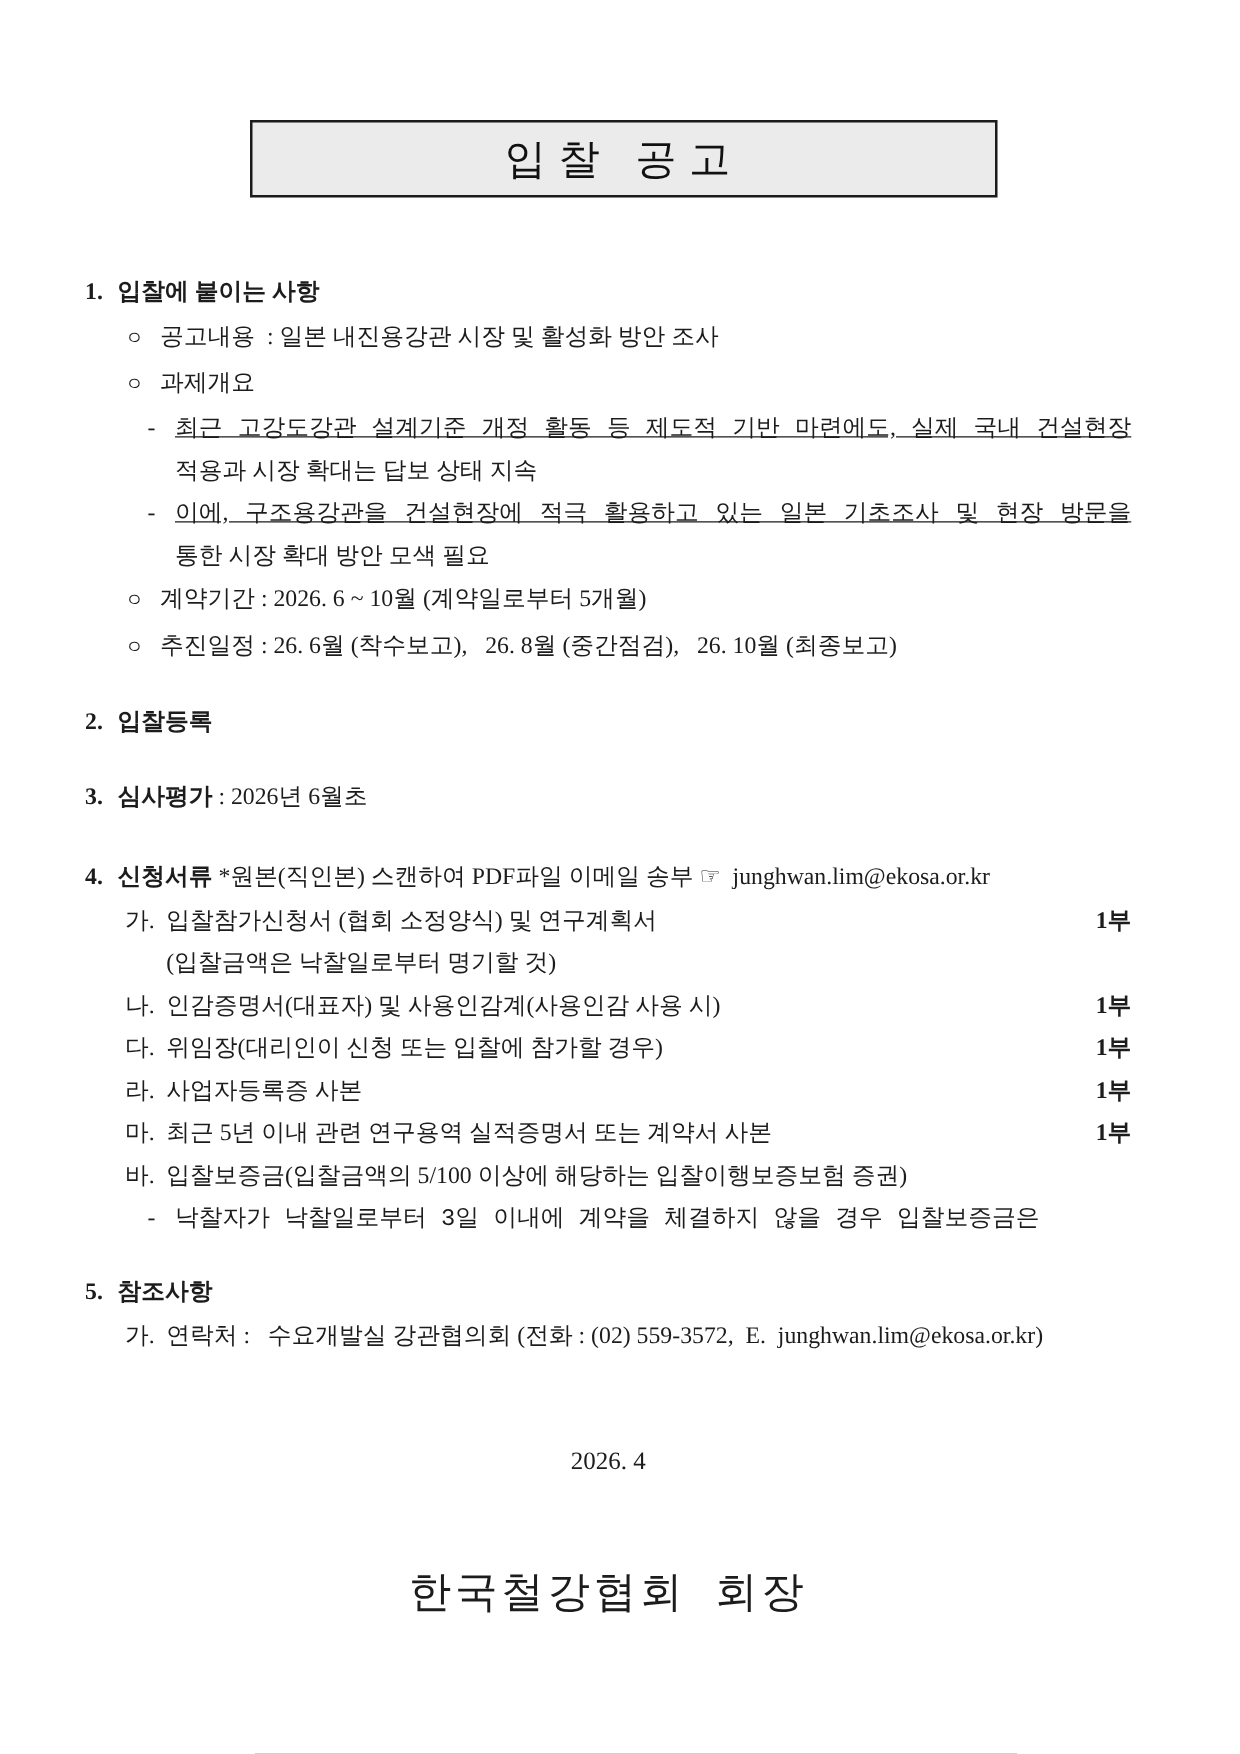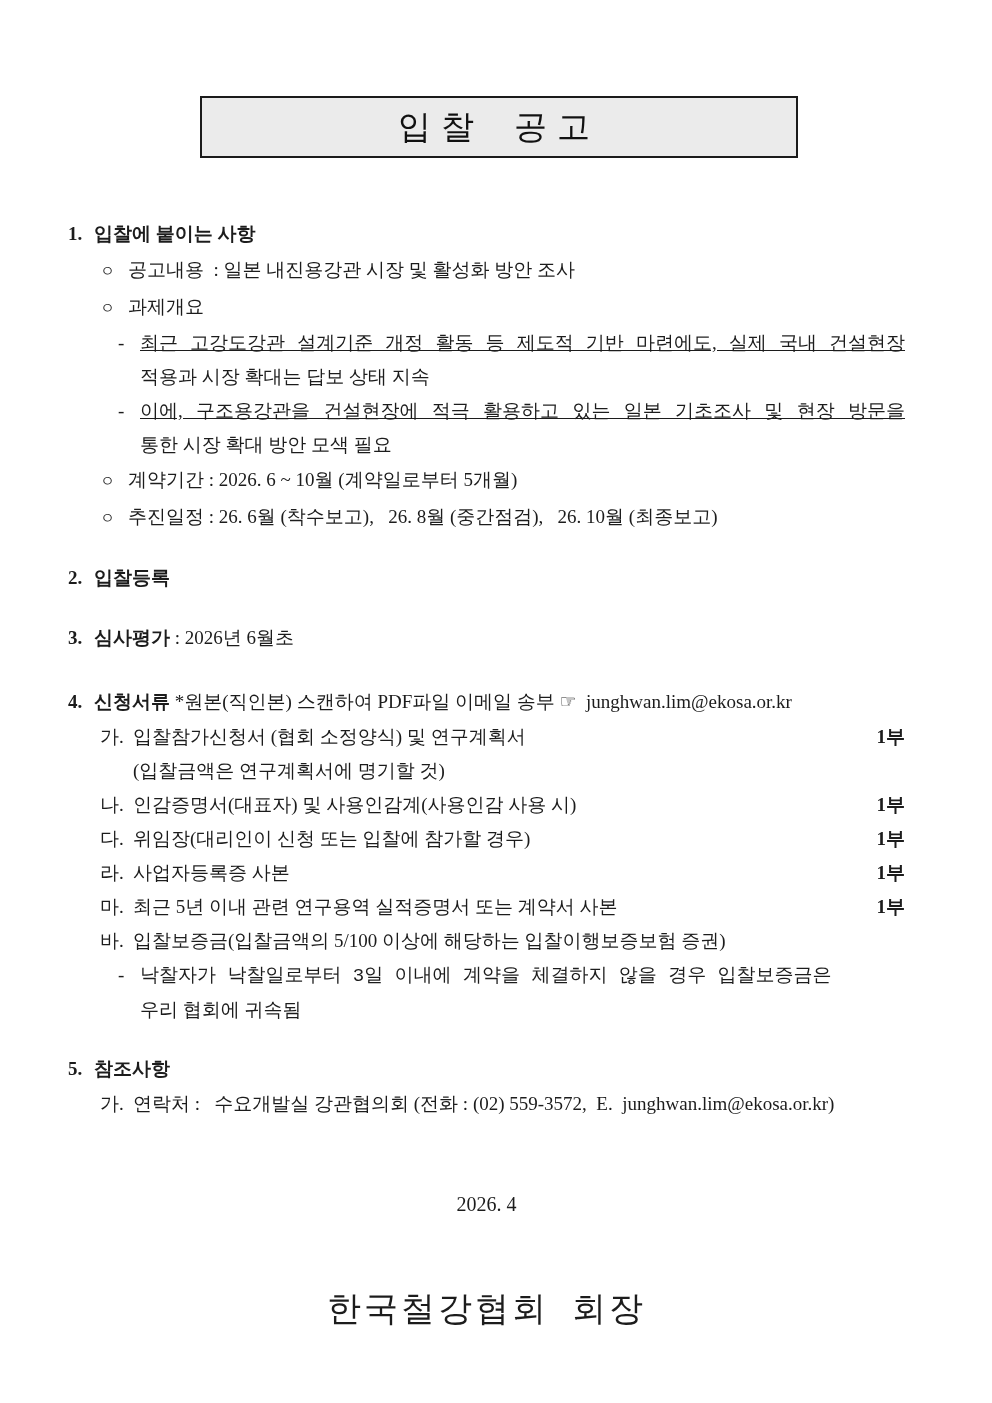"입찰 공고" .title-box .title { font-family: Liberation Mono, monospace -> none }
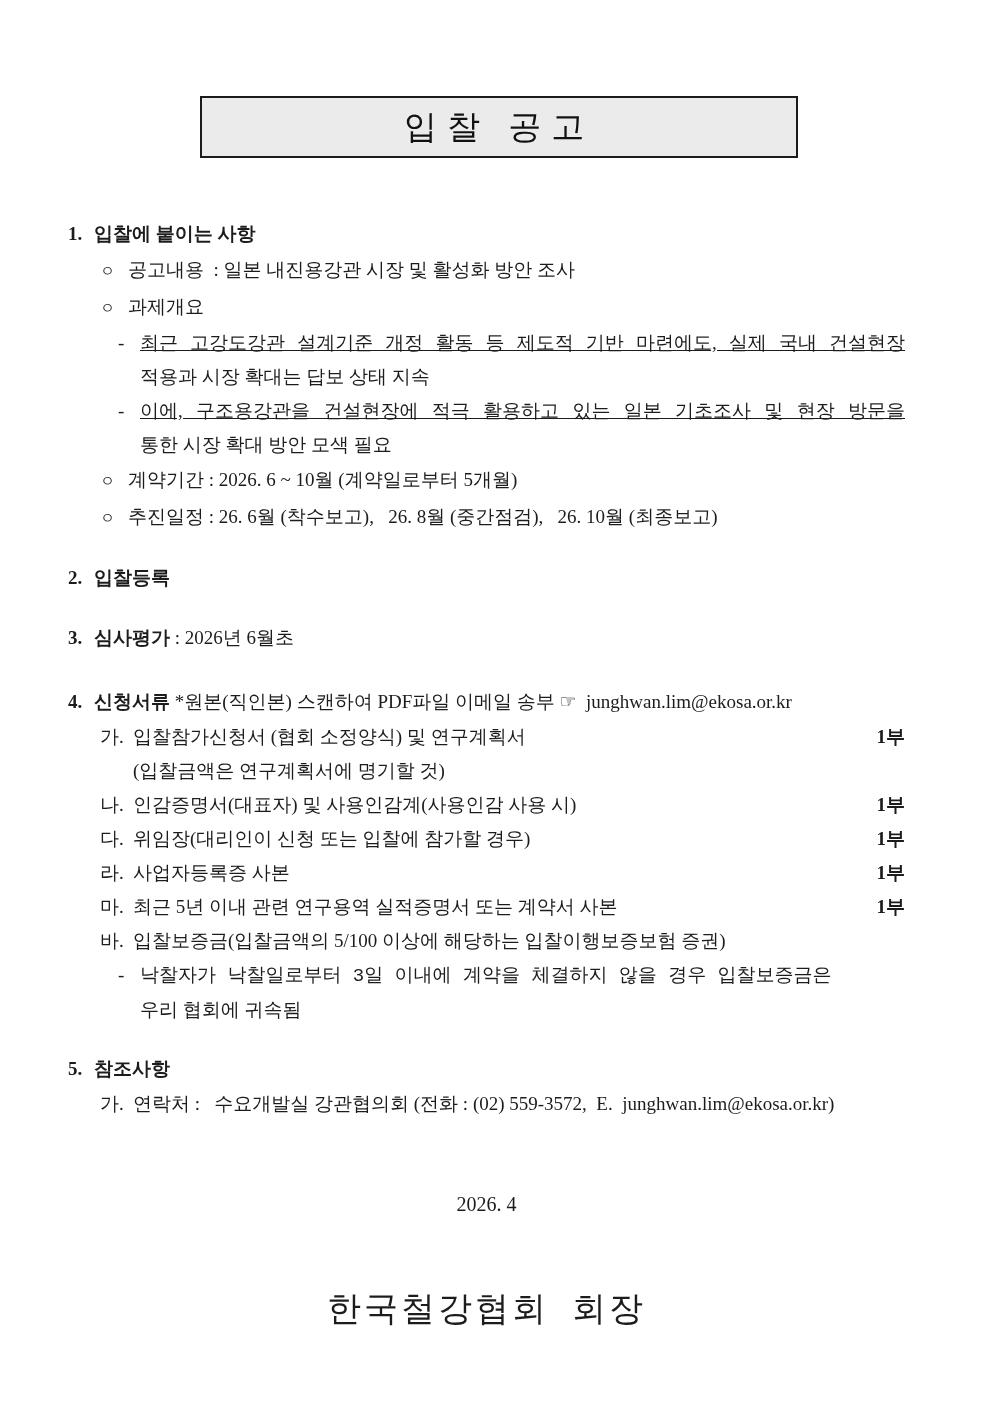"(입찰금액은 연구계획서에 명기할 것)" span { text: 연구계획서에 -> 낙찰일로부터 }
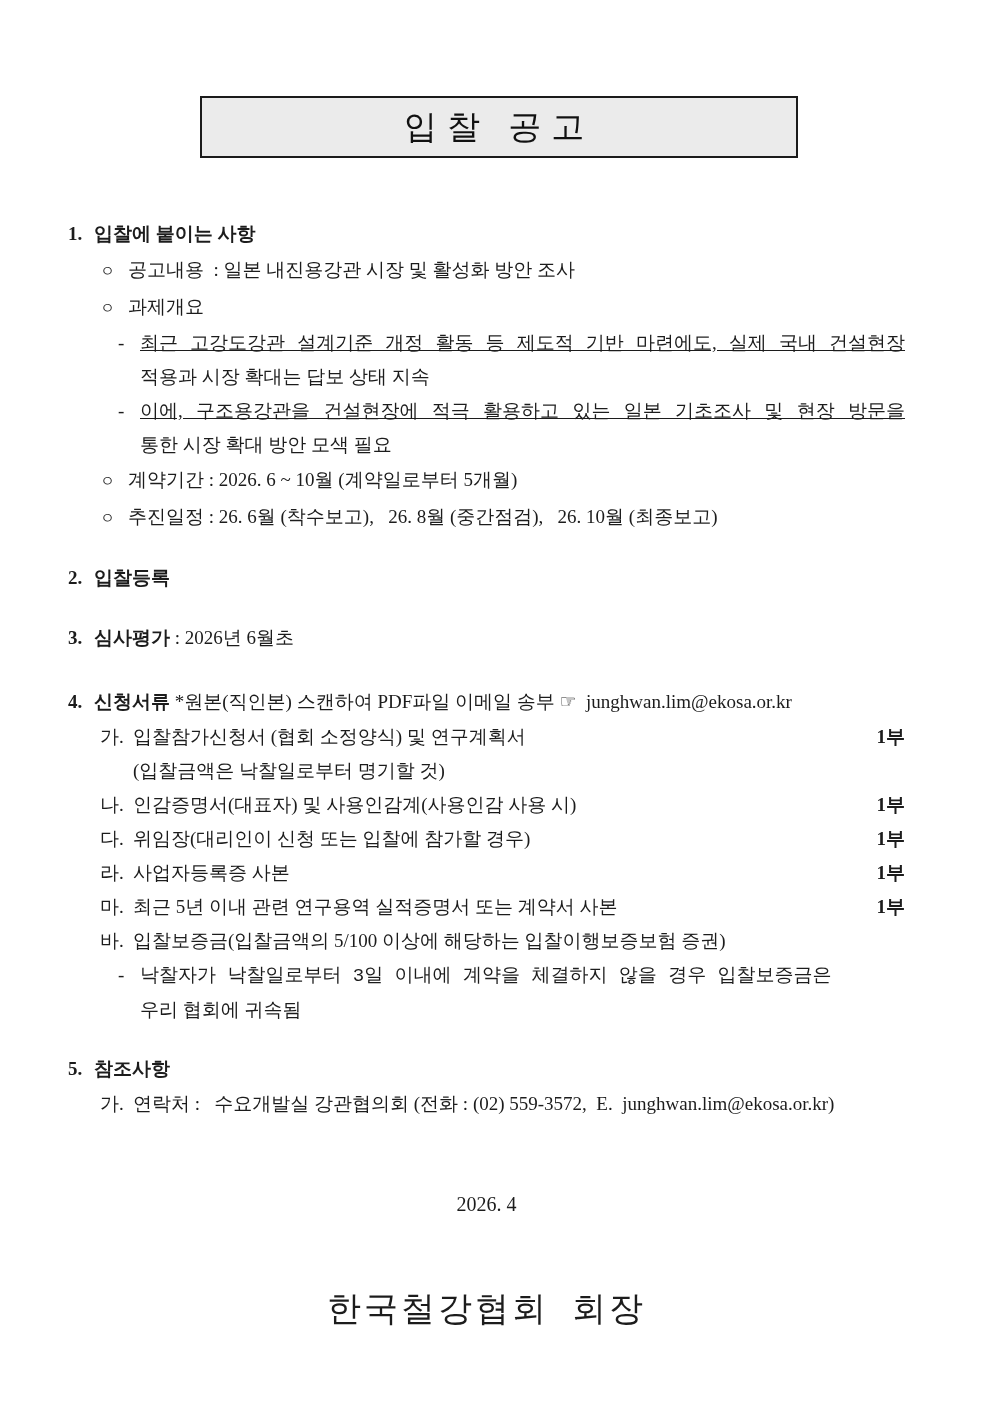"우리 협회에 귀속됨" div.row { html: <div> <span>우리 협회에 귀속됨</span> </div> -> none }
